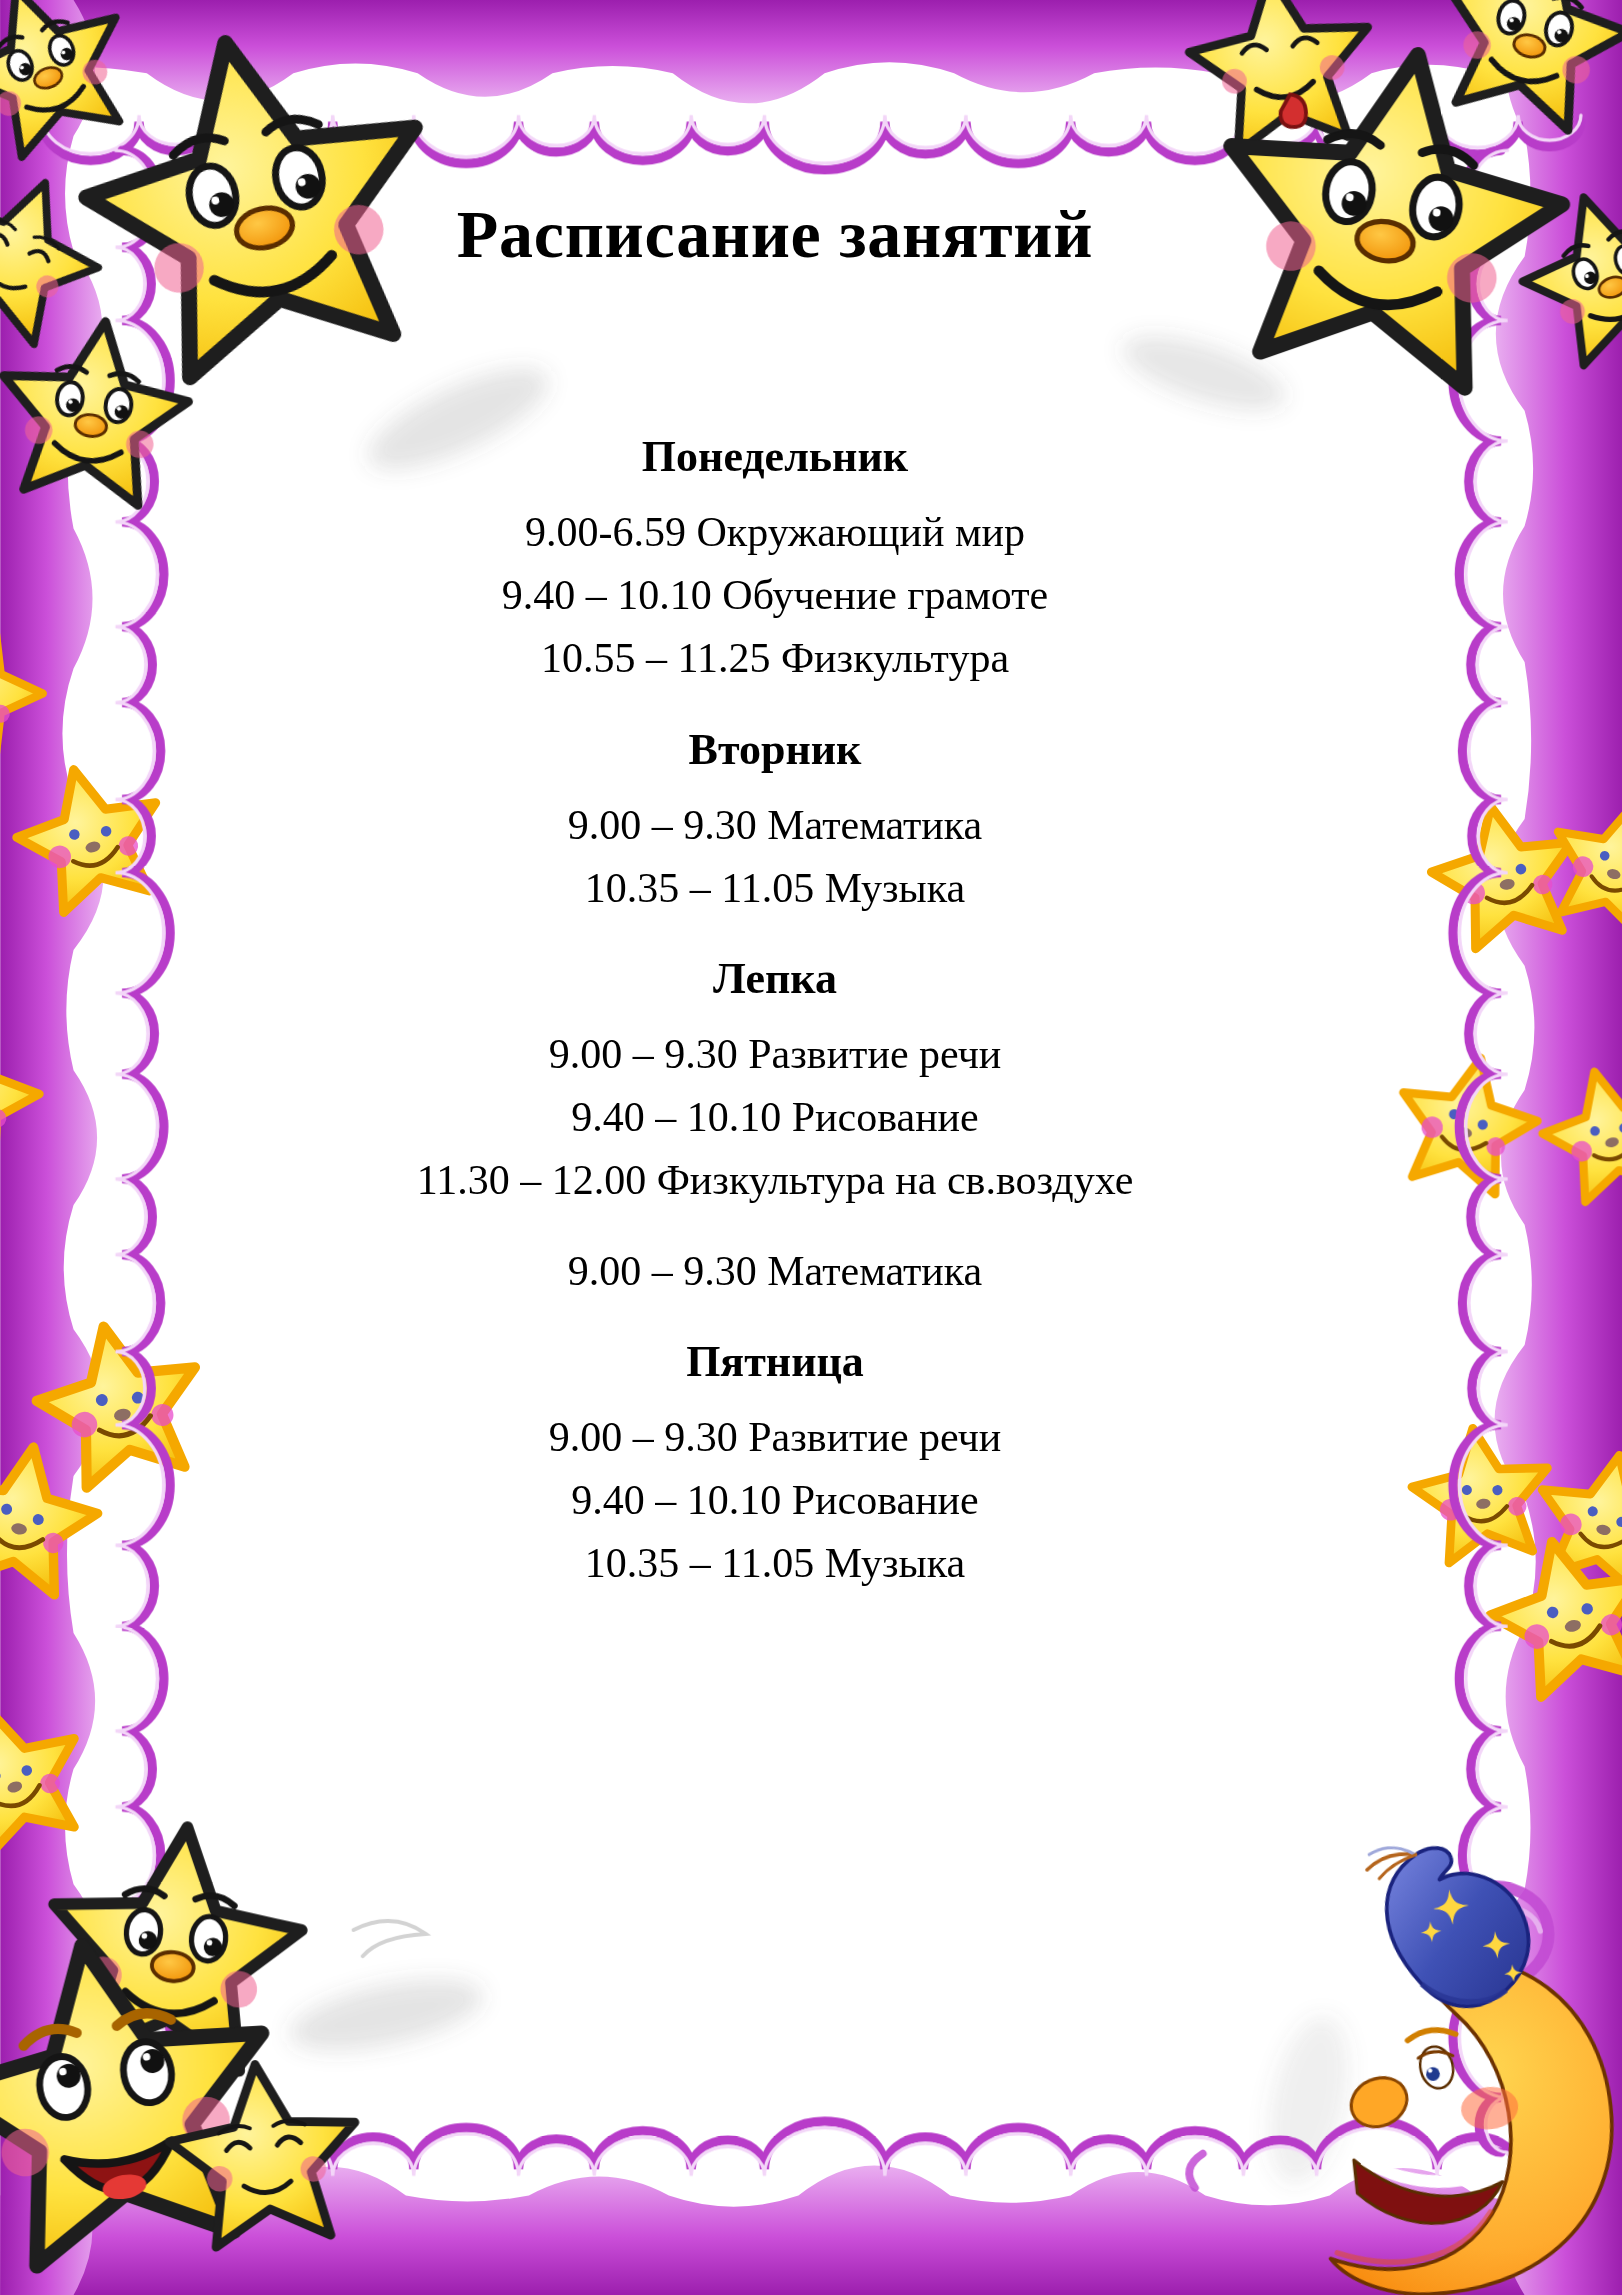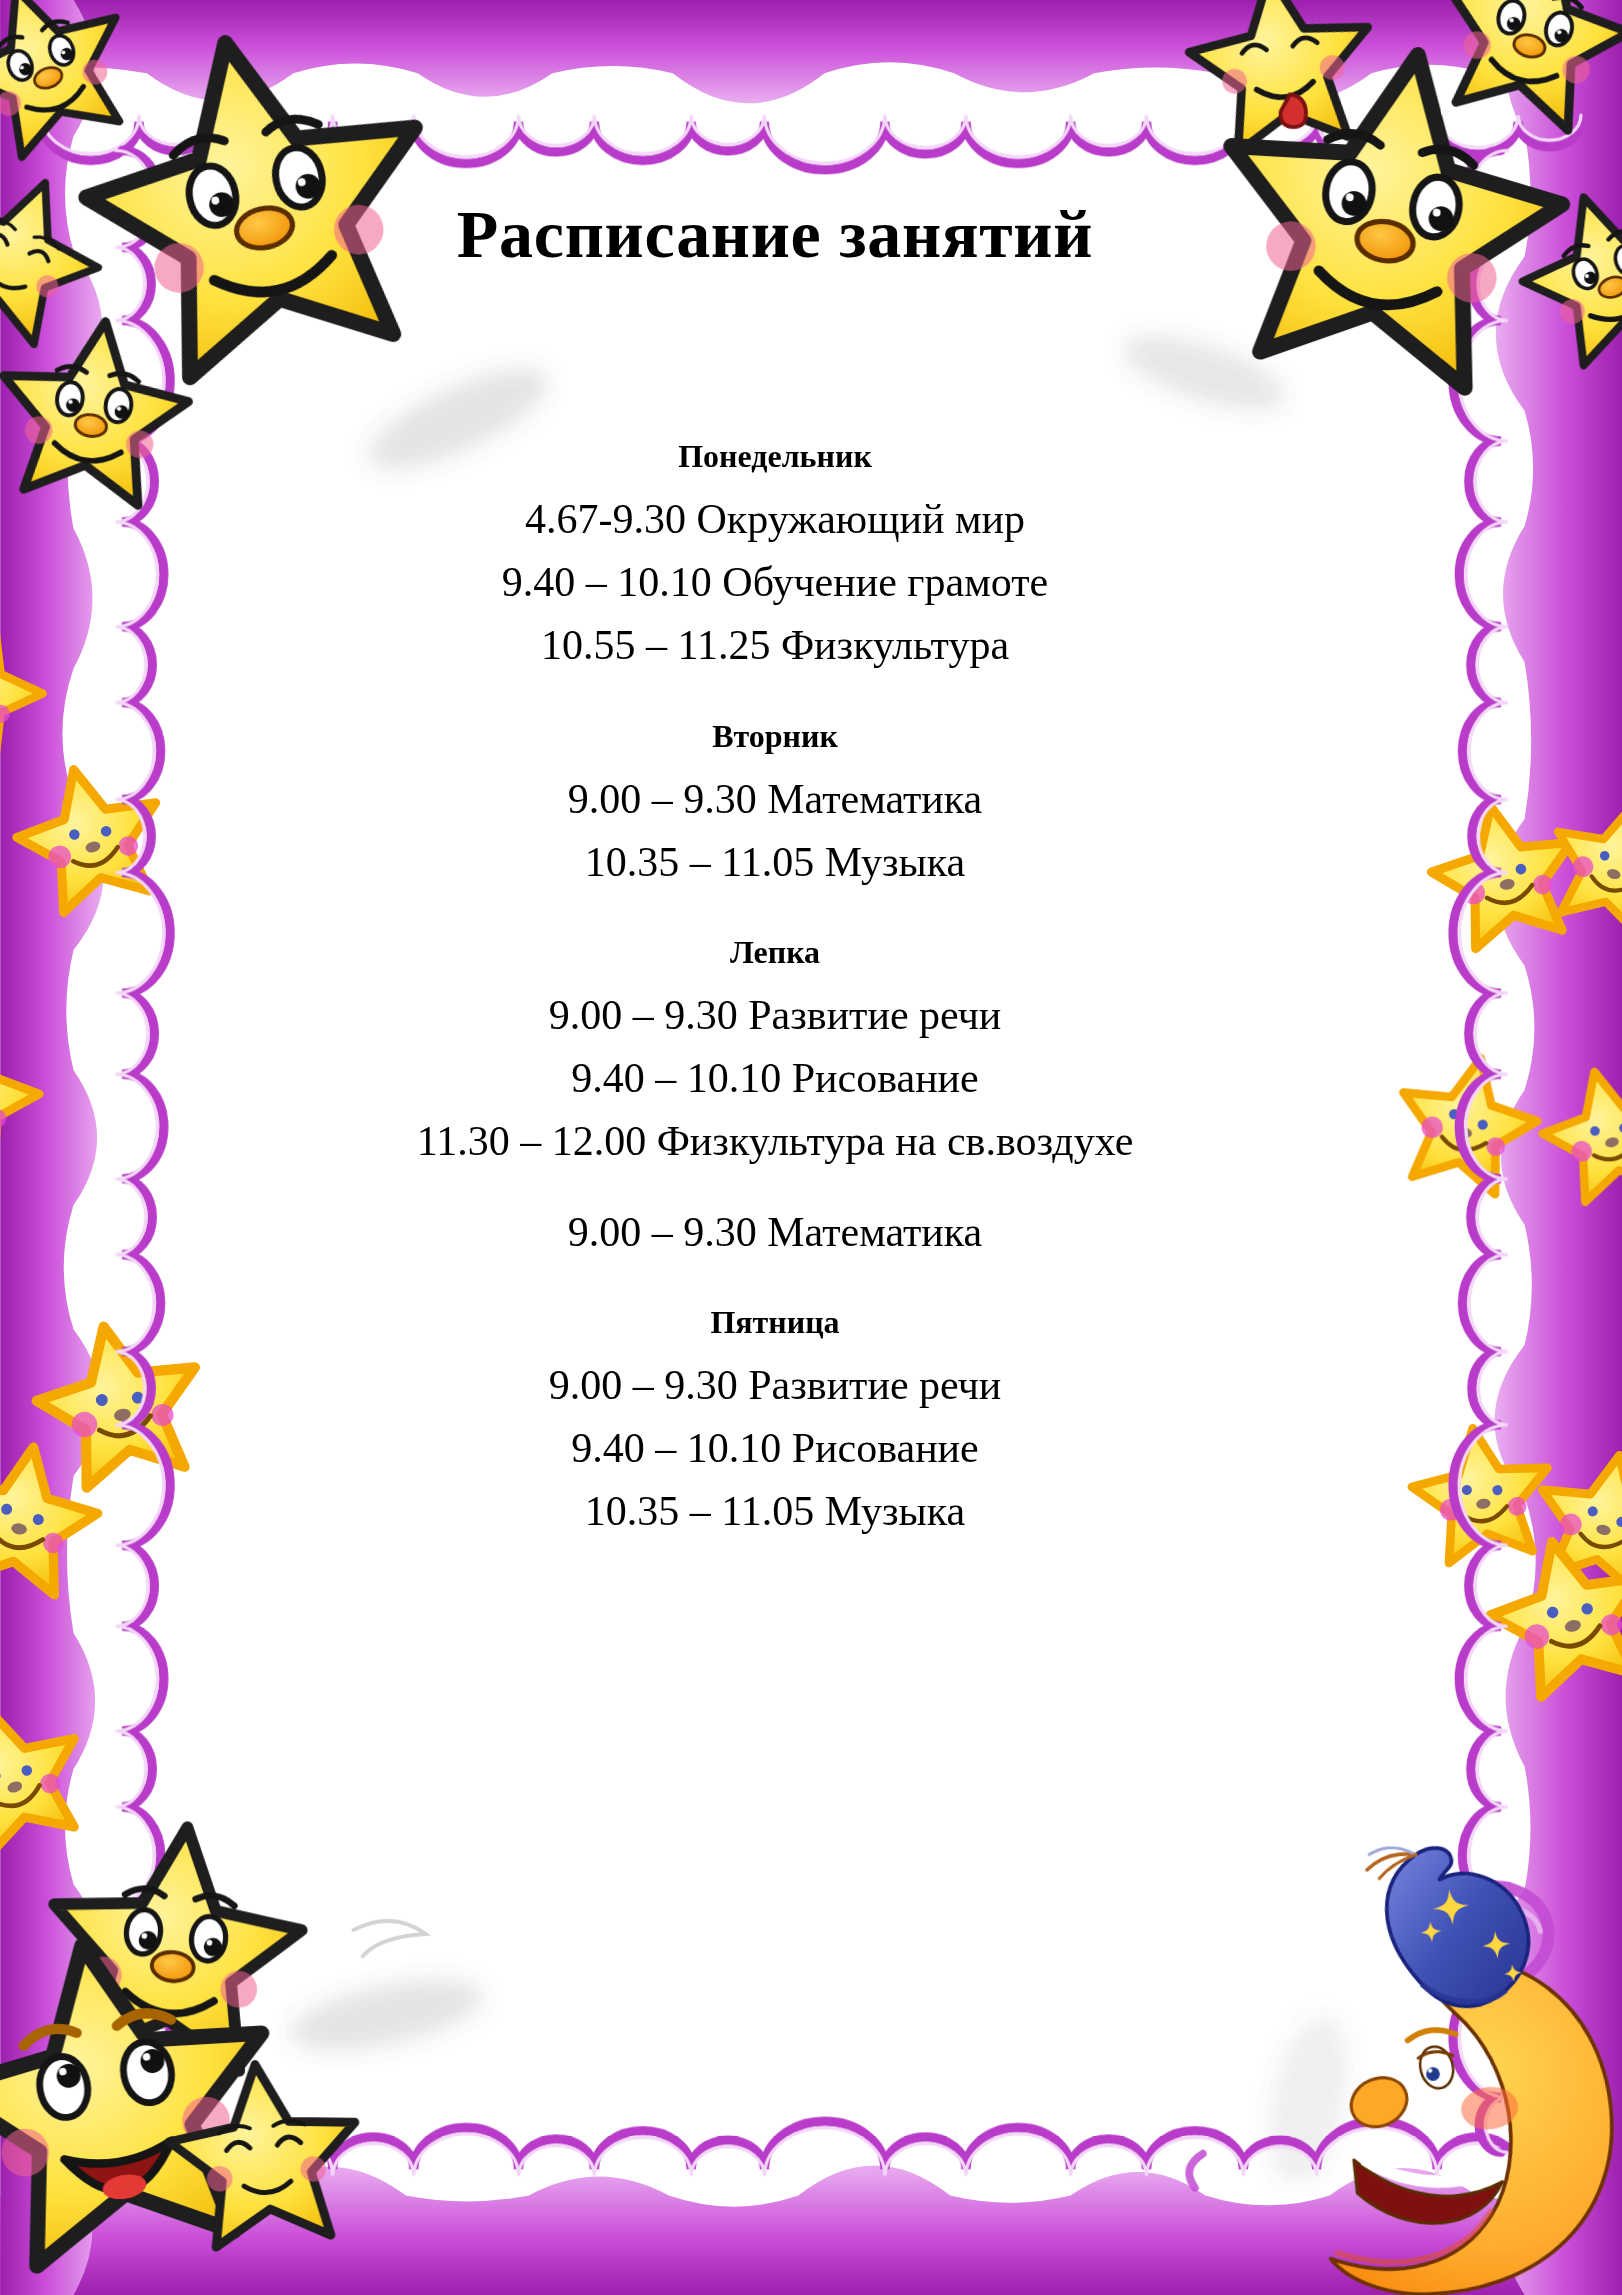"Понедельник" .day-name { font-size: 32px -> 44px; margin: 0 -> 13px }
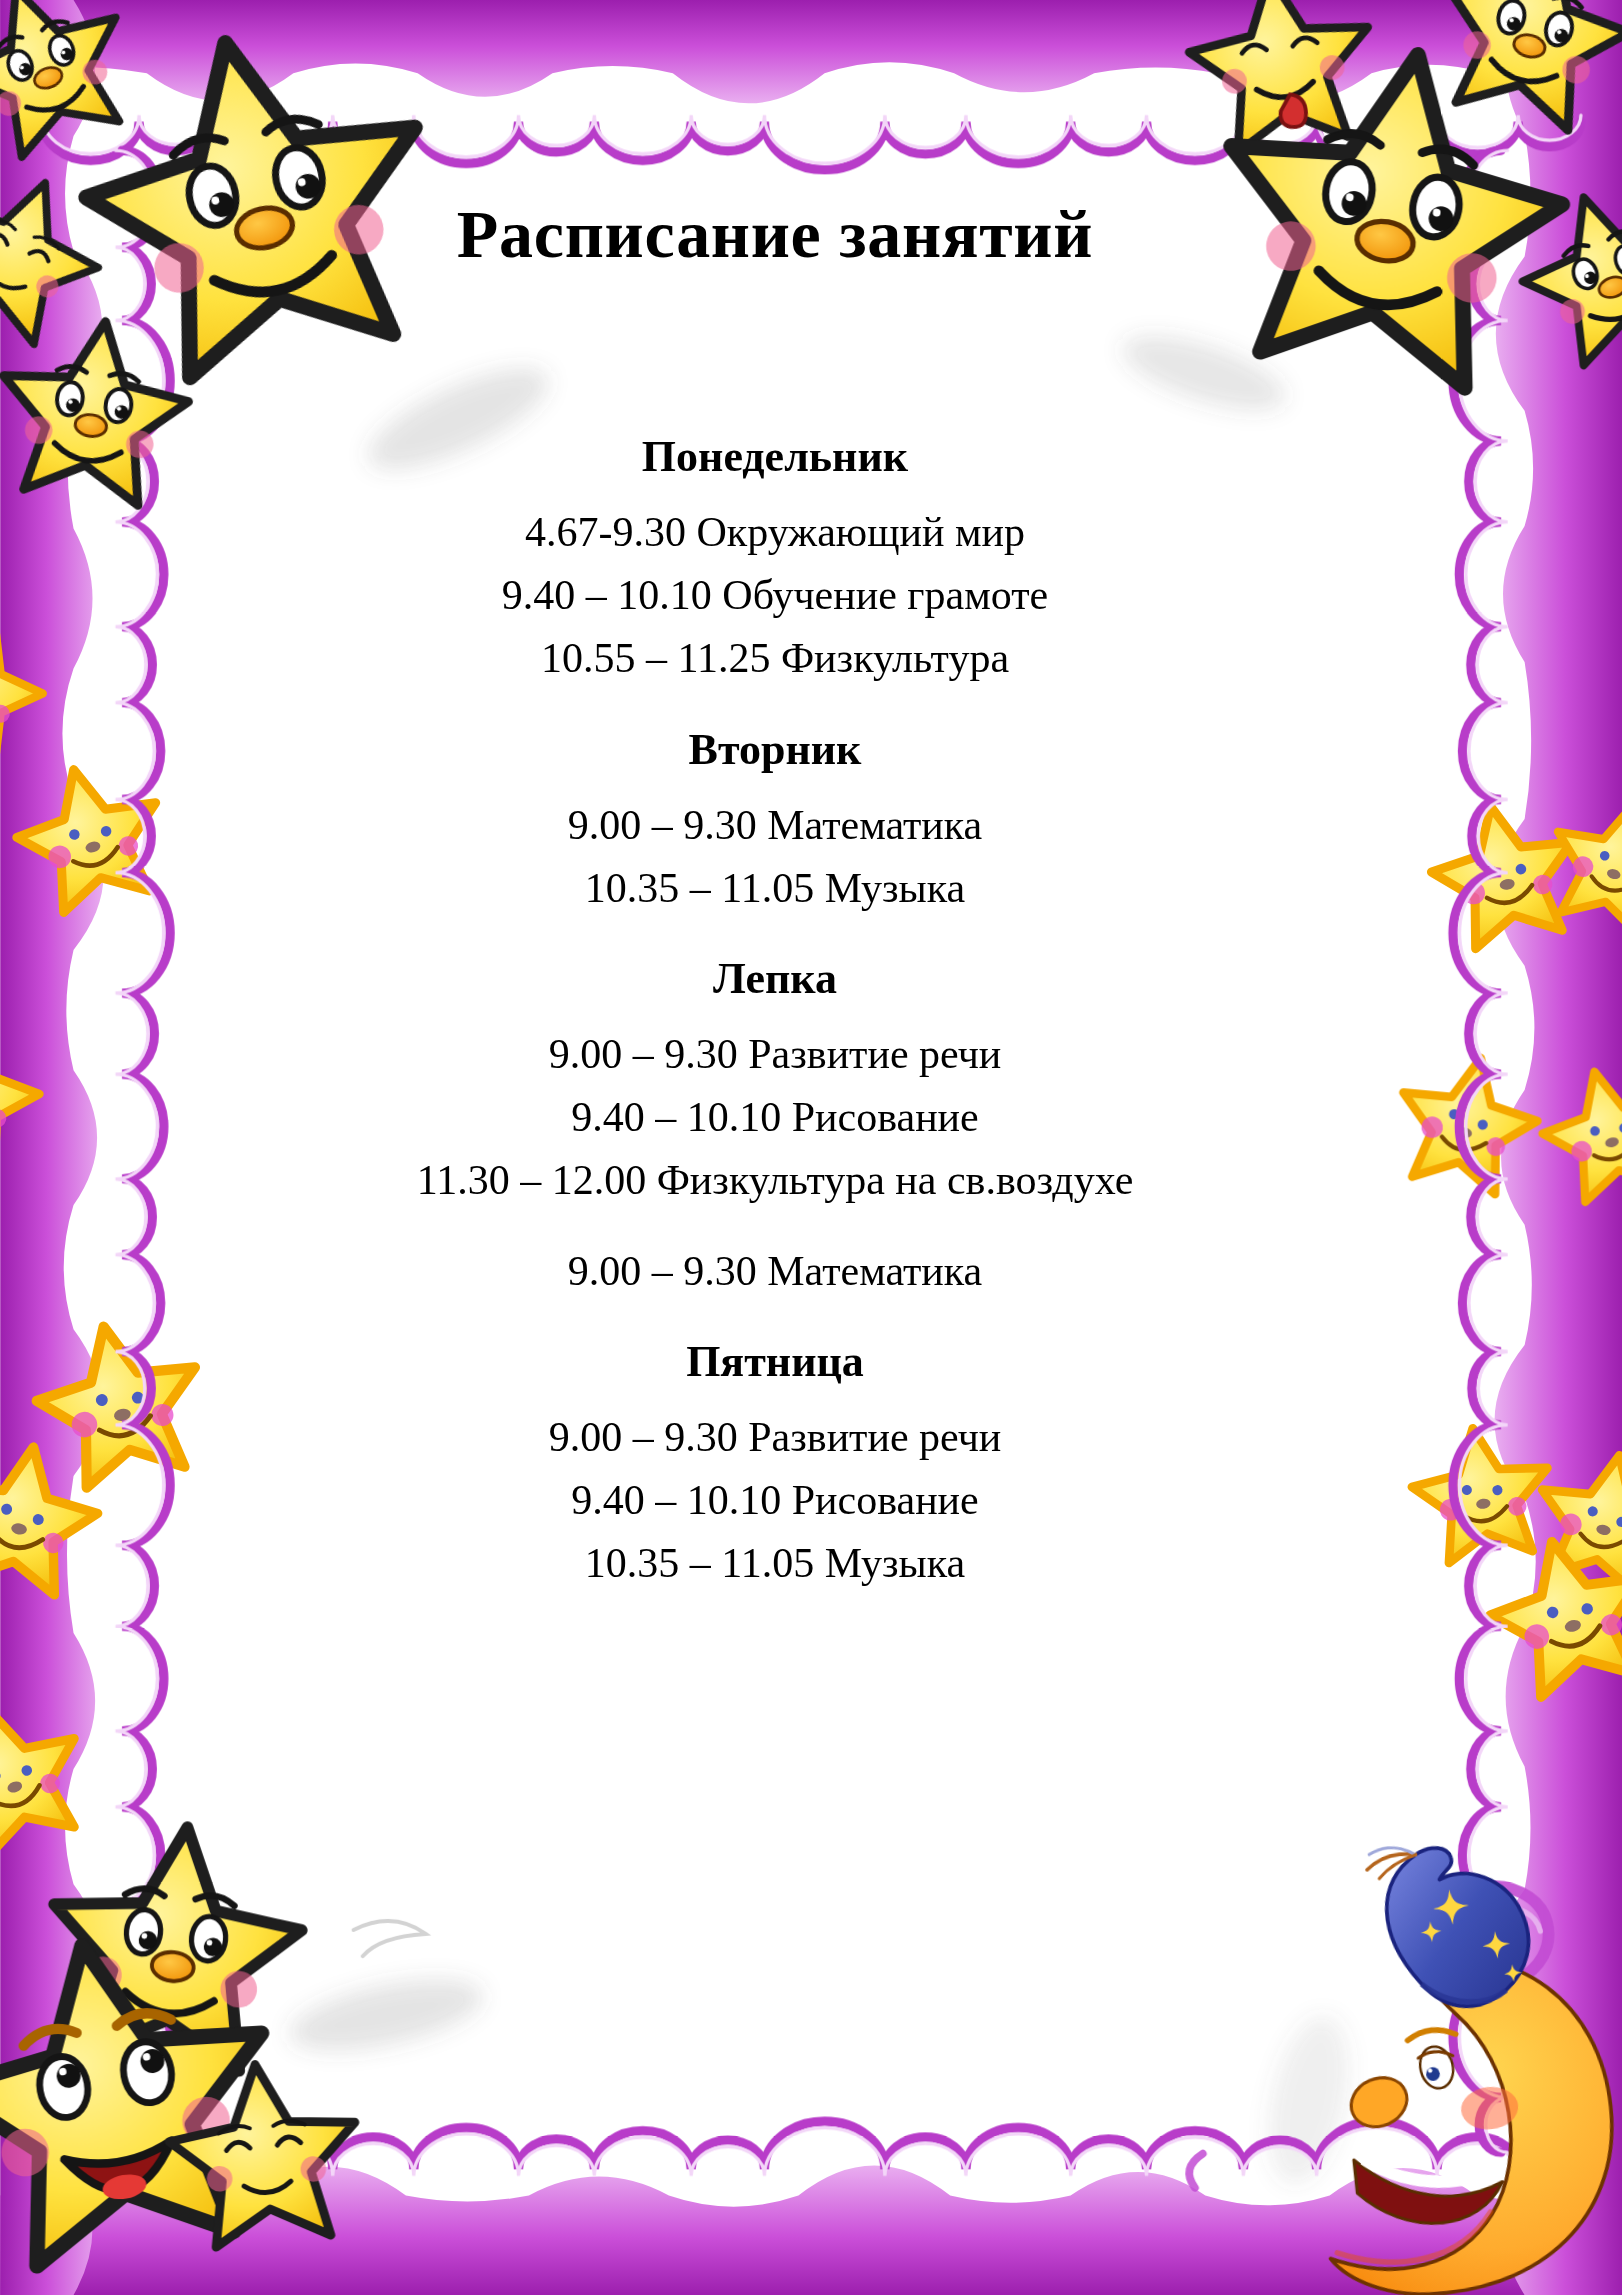"4.67-9.30" span { text: 4.67-9.30 -> 9.00-6.59 }
